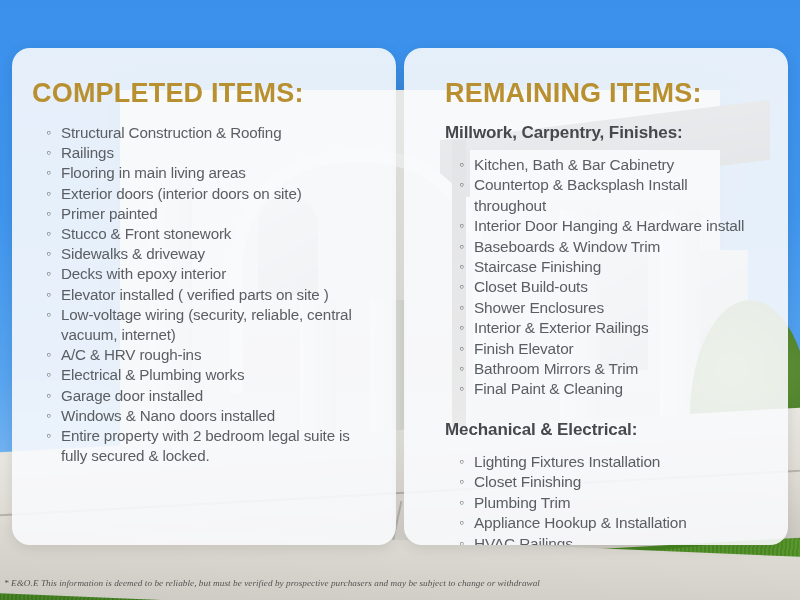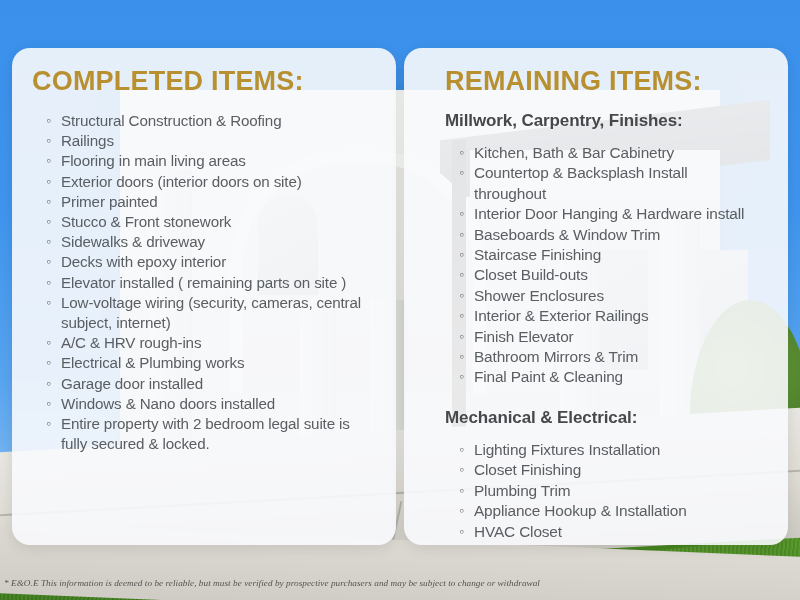"COMPLETED ITEMS:" .panel-title { margin: 4px 0 14px 2px -> 16px 0 14px 2px }
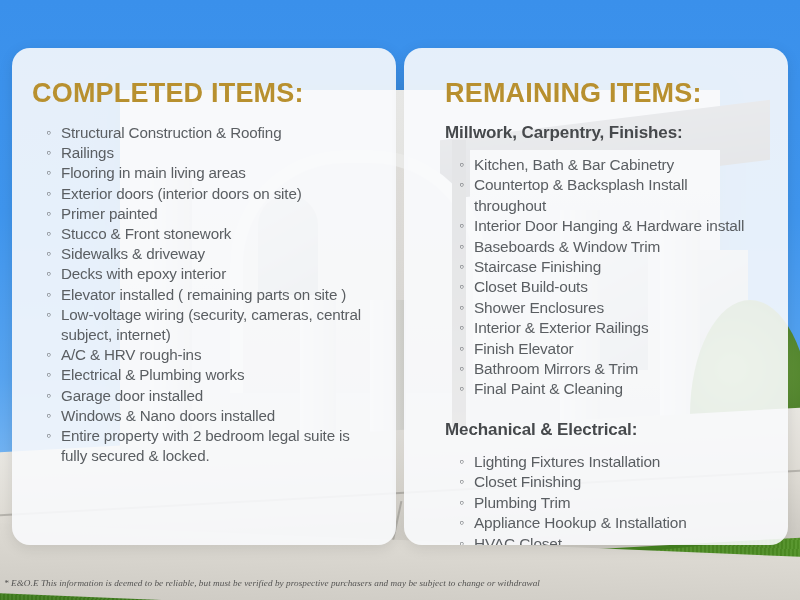"Elevator installed ( remaining parts" li { text: remaining -> verified }
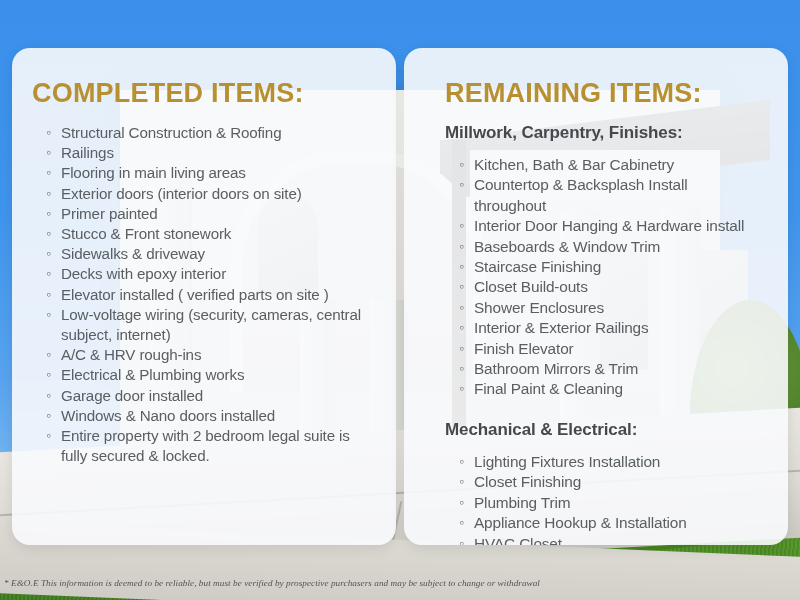"Low-voltage wiring (security, cameras," li { text: cameras, central subject -> reliable, central vacuum }
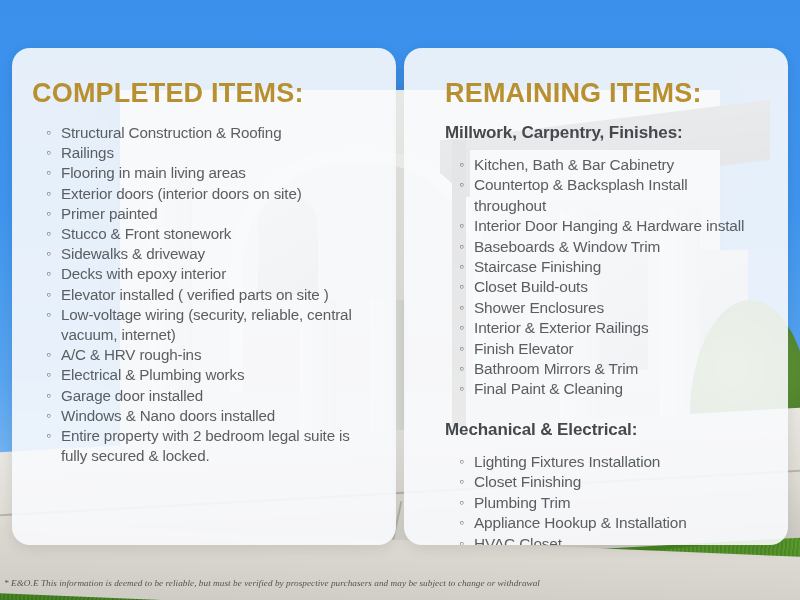"HVAC Closet" li { text: Closet -> Railings }
